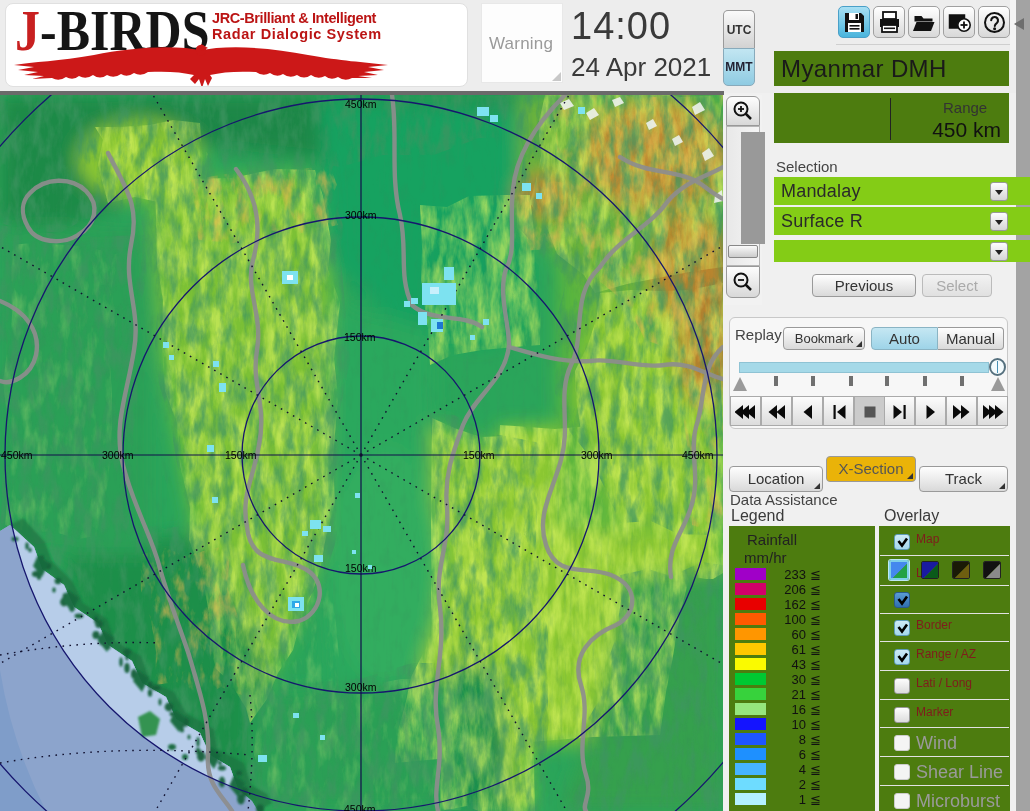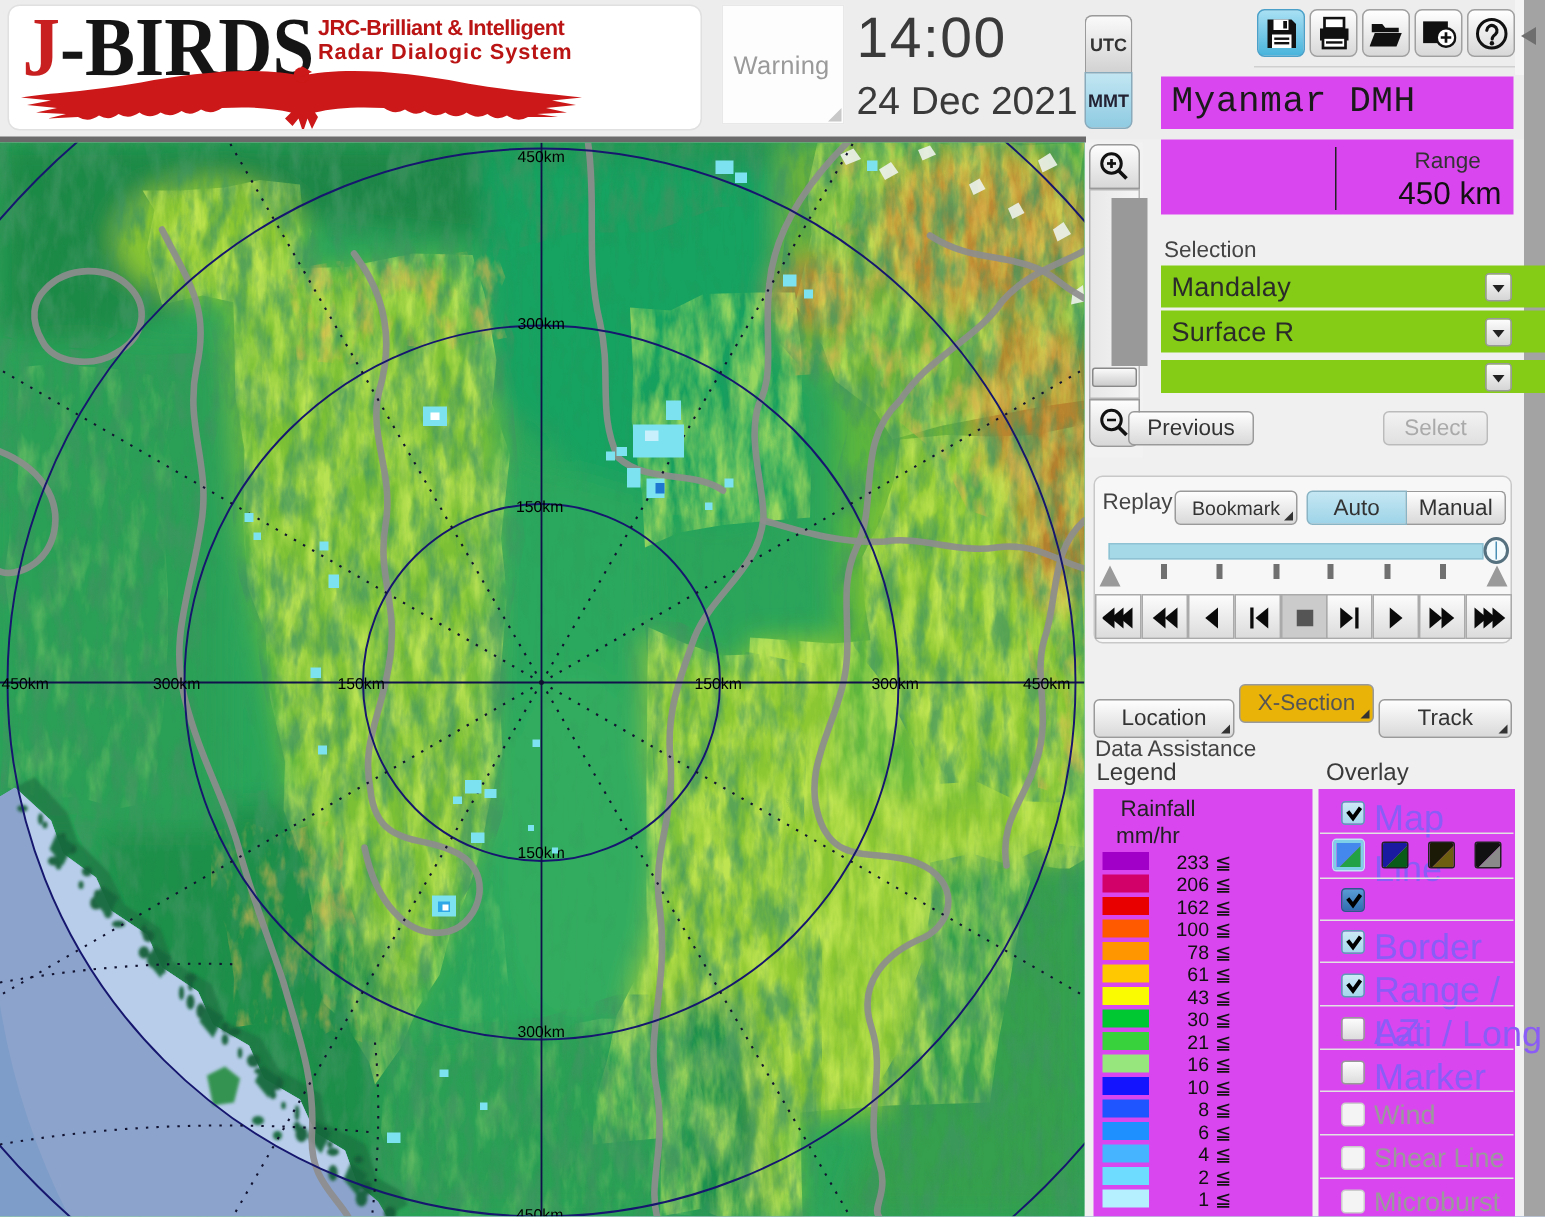"24 Dec 2021" div { text: Dec -> Apr }
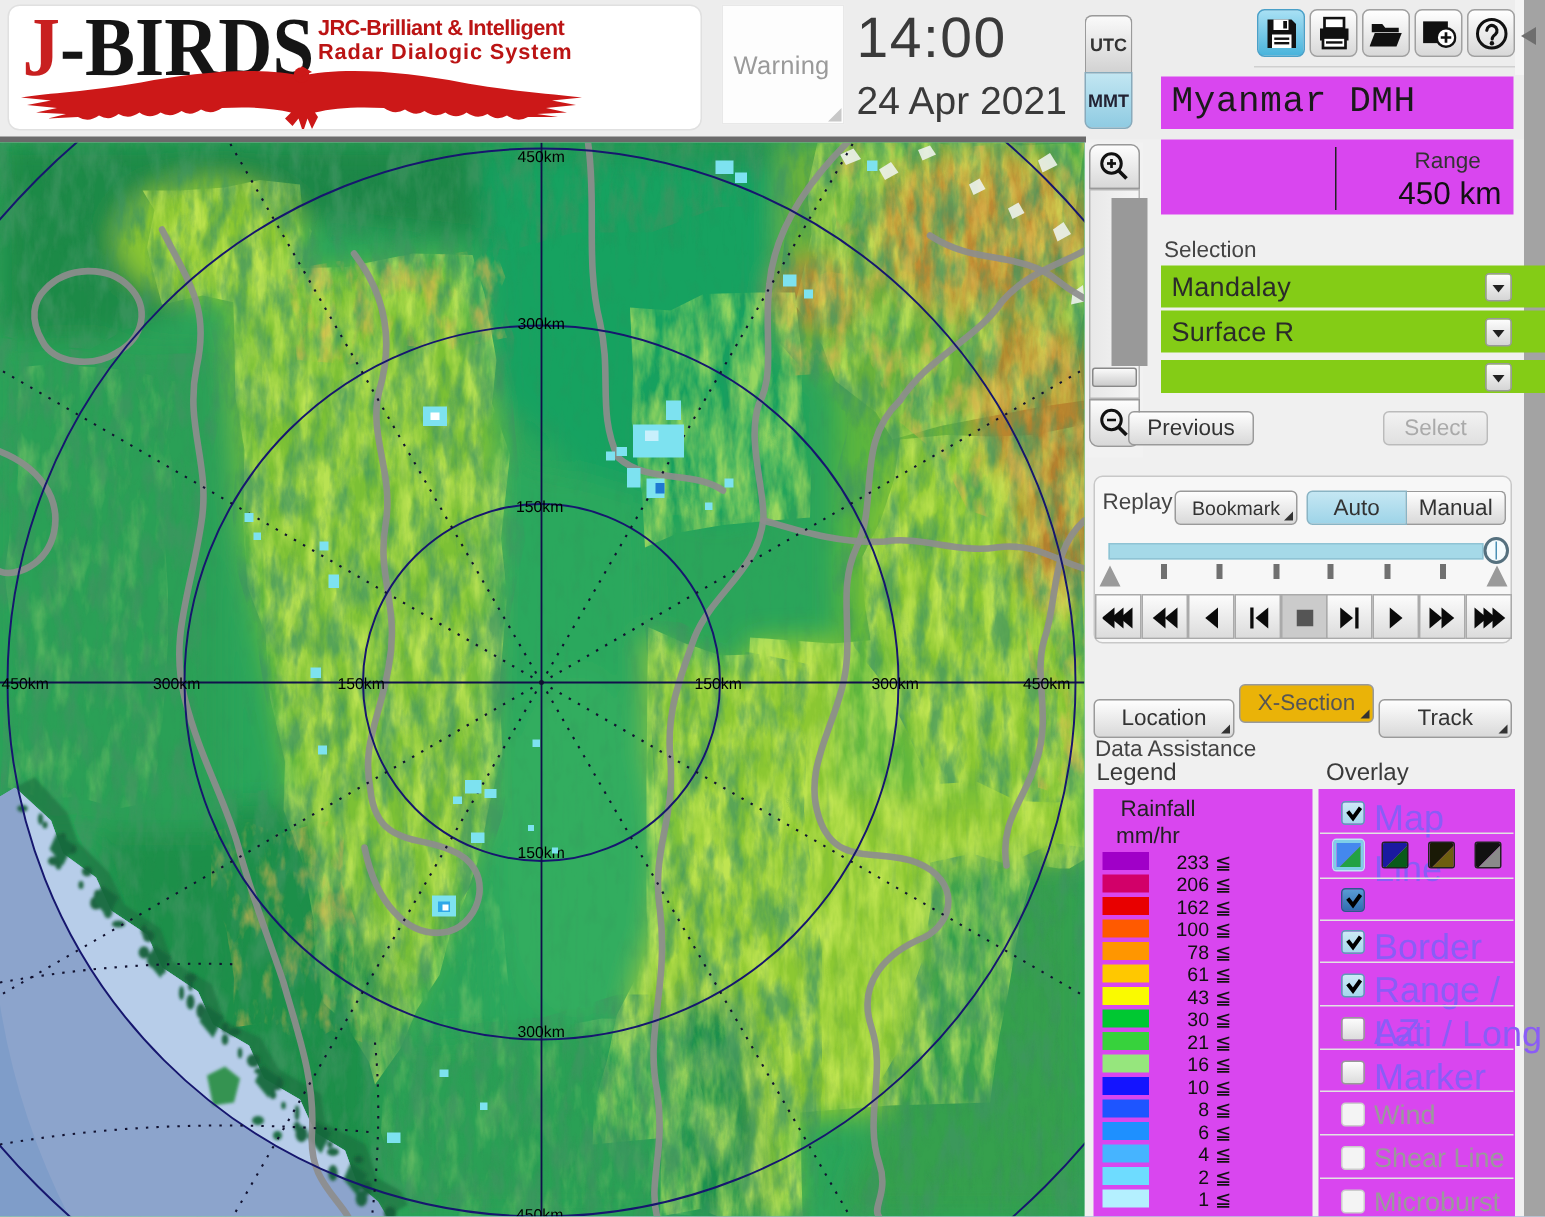"Myanmar DMH" .whitebox { background: #d946ef -> #4d7c0f; font-family: Liberation Mono, monospace -> none }
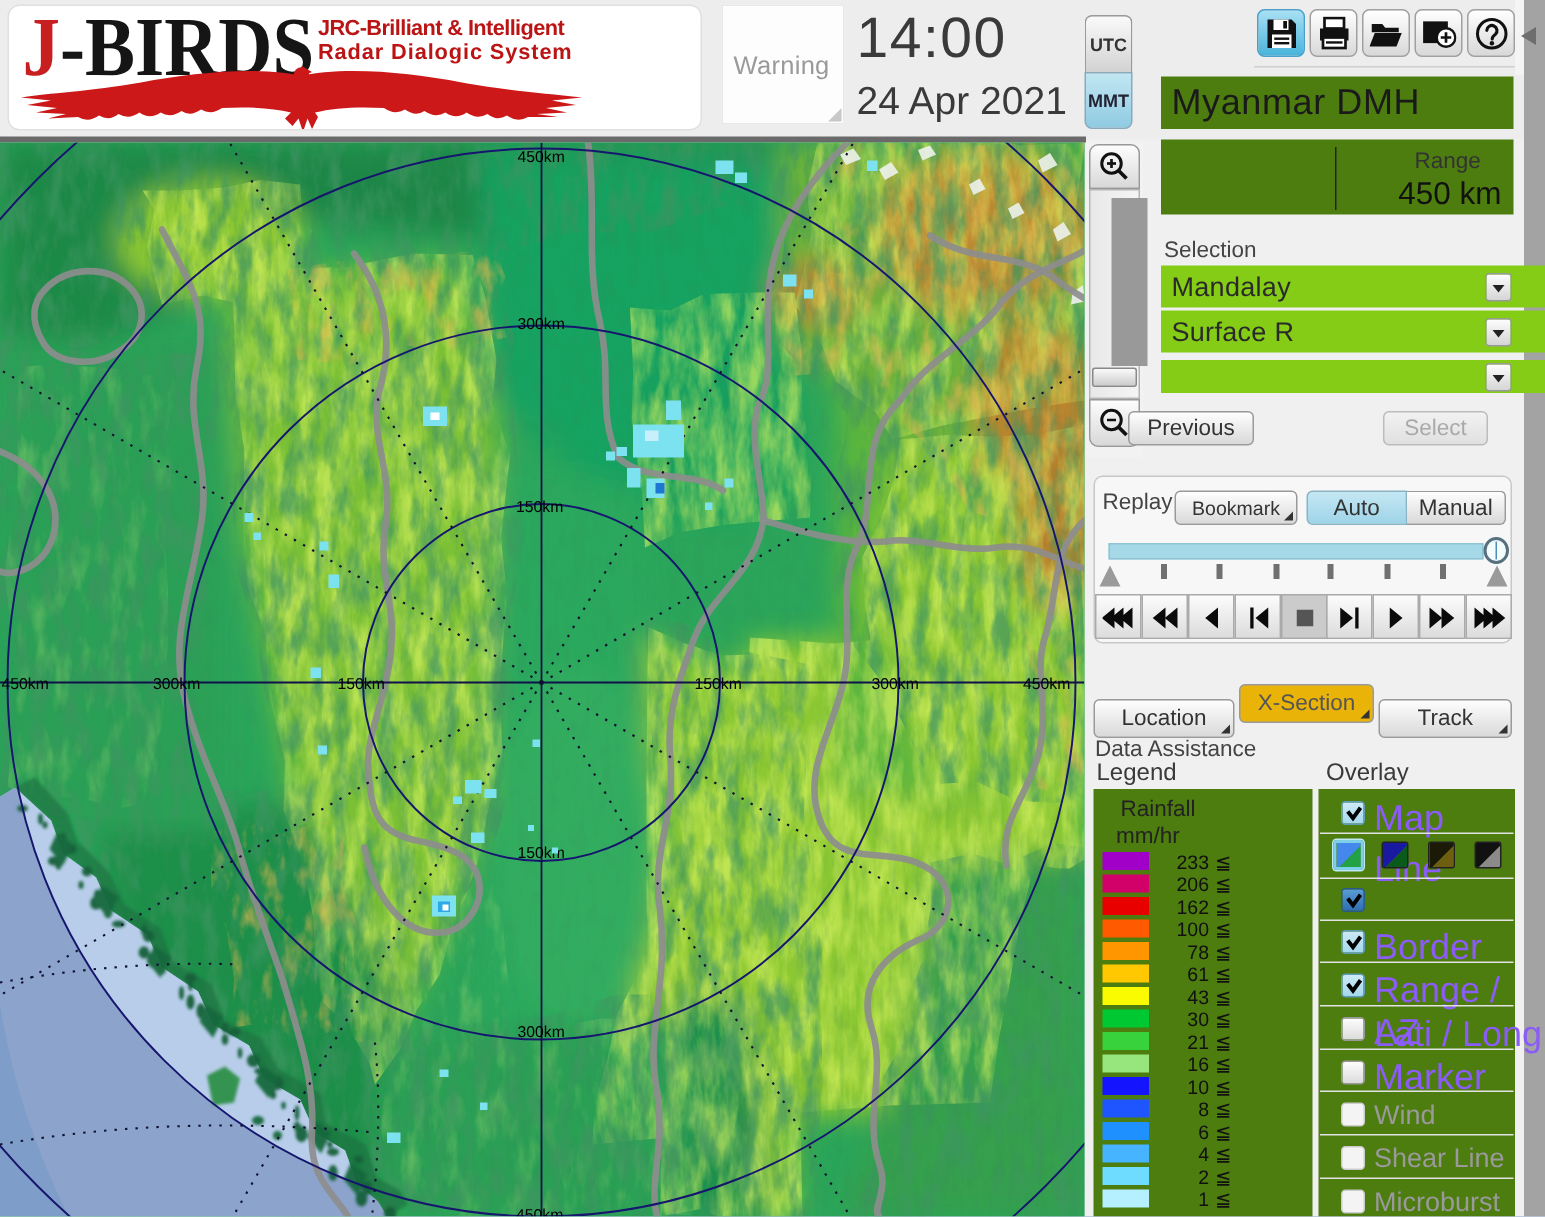"Previous" #prevbtn { left: 752px -> 812px; width: 84px -> 104px }
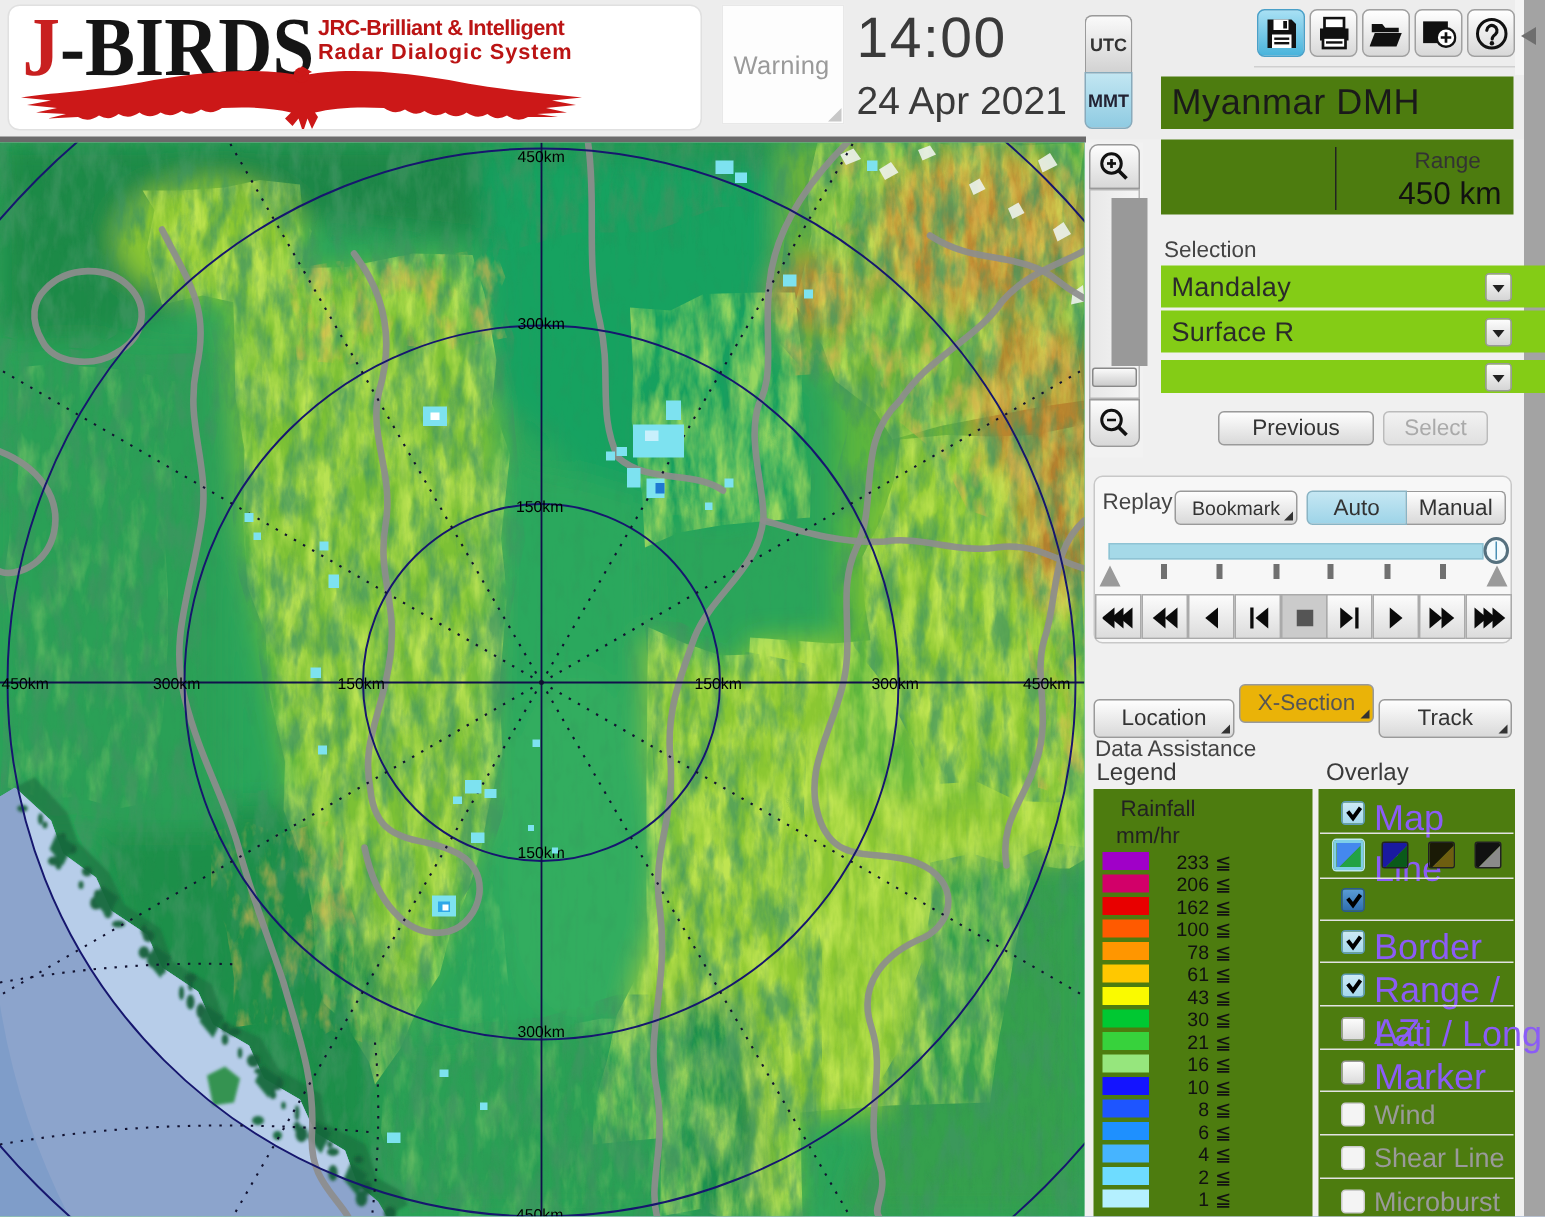"Map" .cblbl { color: #8b5cf6 -> #7f1d1d; font-size: 24px -> 12px }
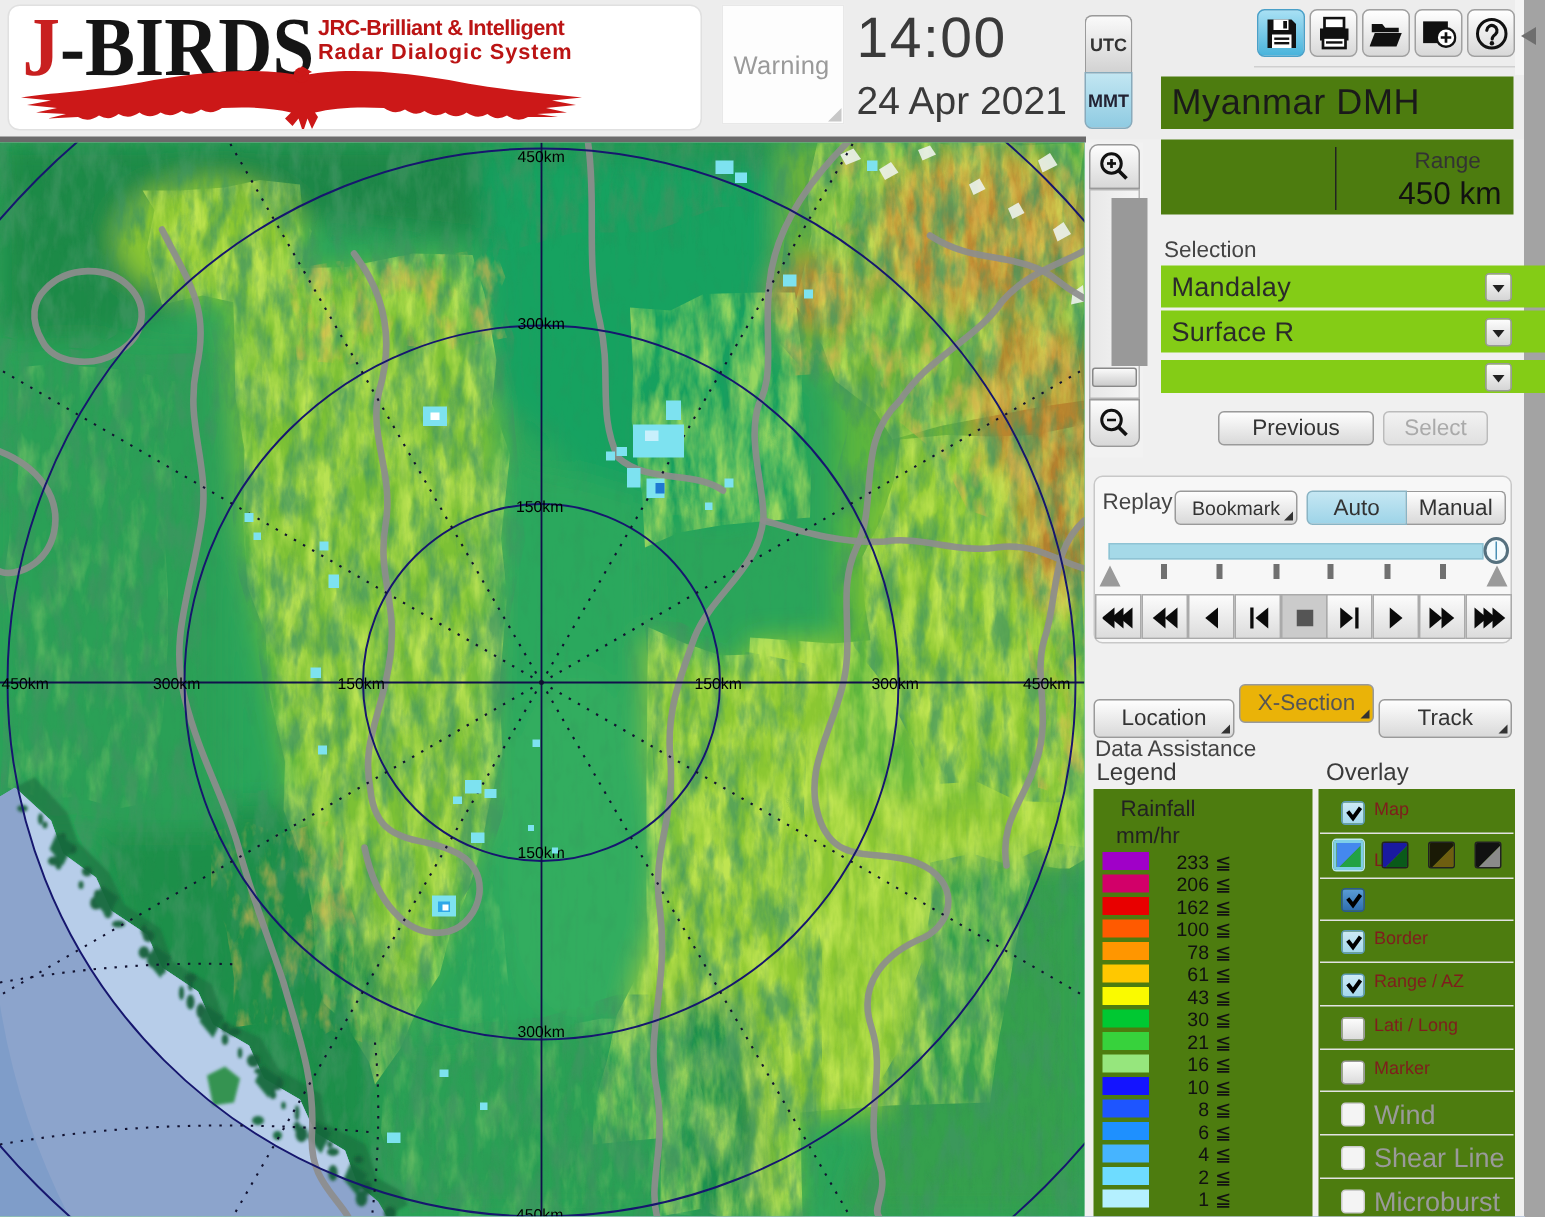"78" div.swv { text: 78 -> 60 }
